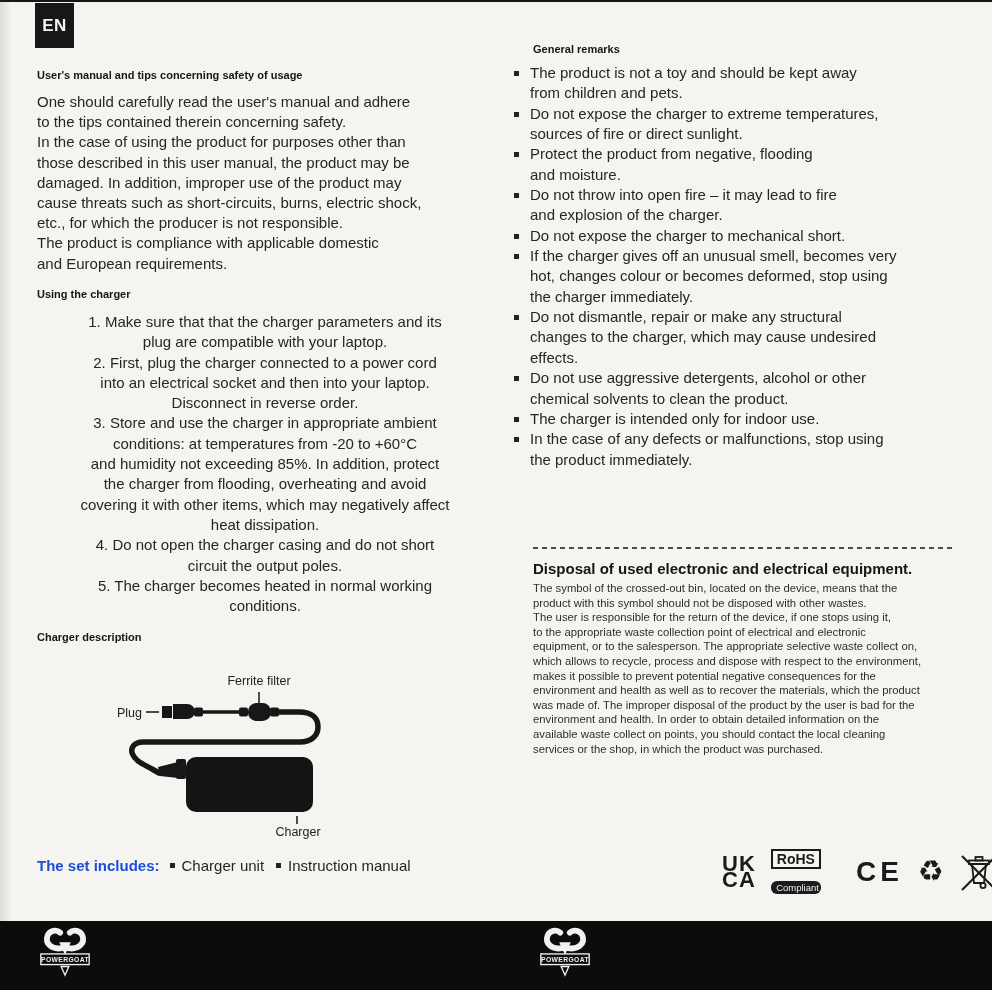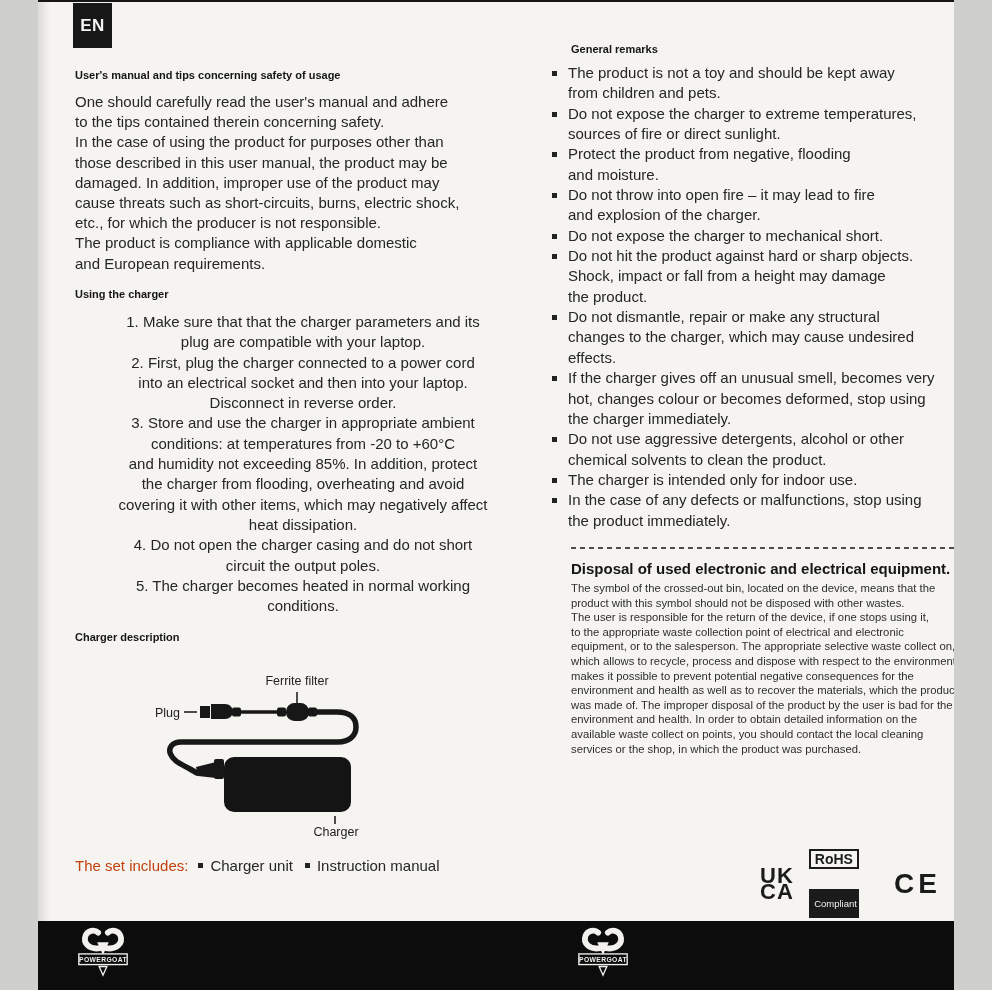"EN" #page { width: 916px -> 992px }
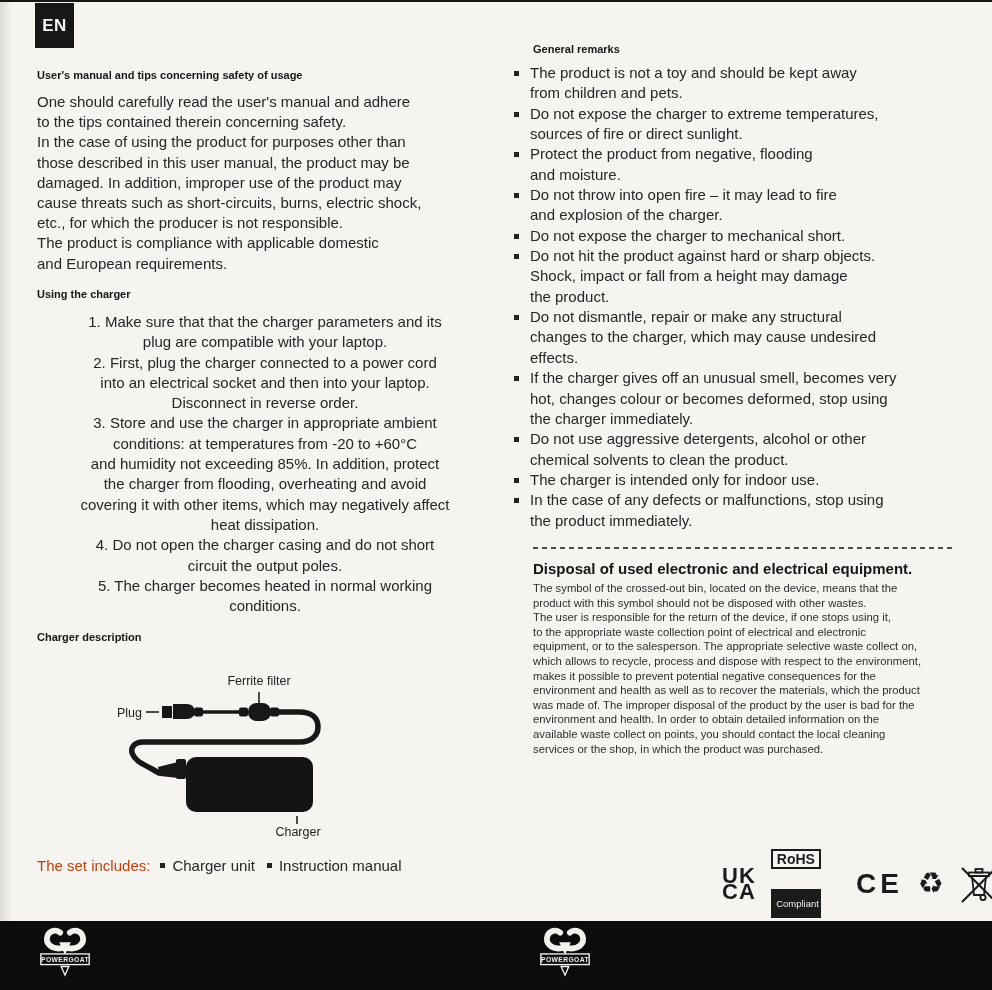"Do not hit the product" li { html: <li>Do not hit the product against hard or sharp objects. Shock, impact or fall from a height may damage the product.</li> -> none }
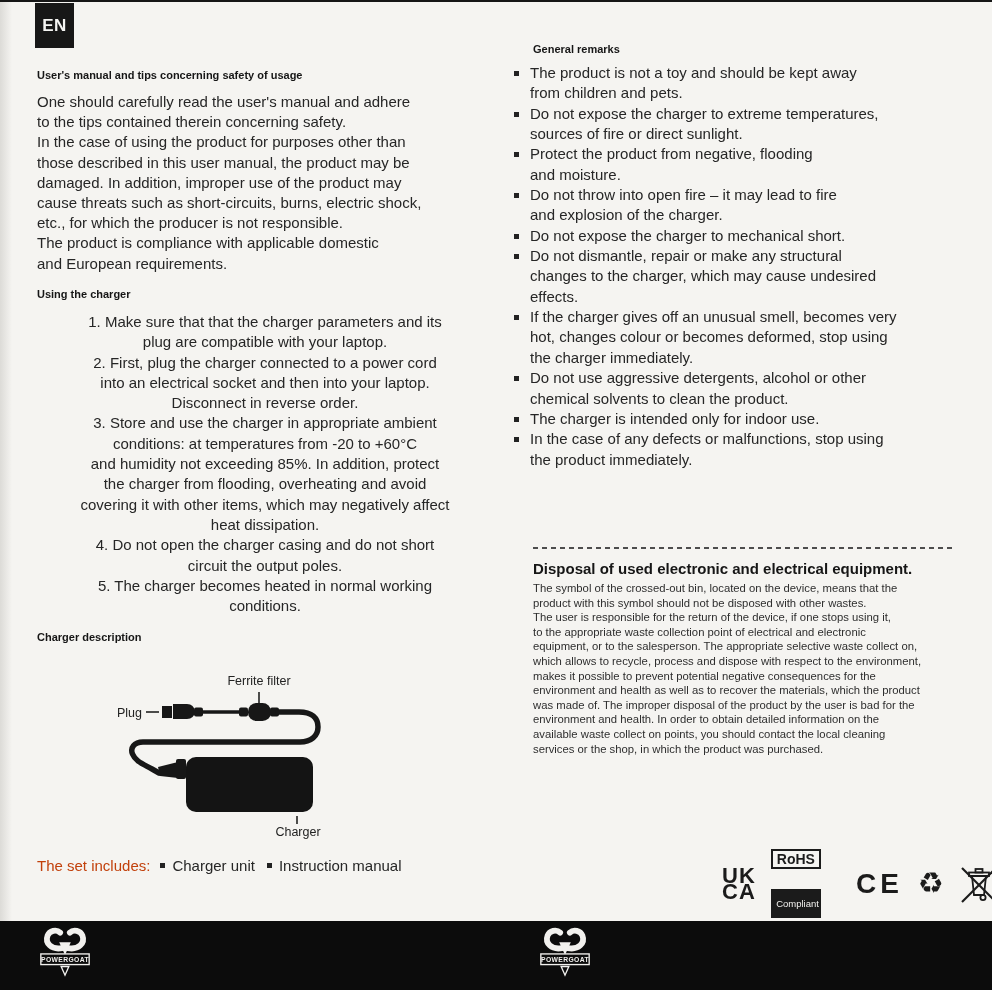"Do not dismantle, repair or" li { order: before "If the charger gives off" -> after "If the charger gives off" }
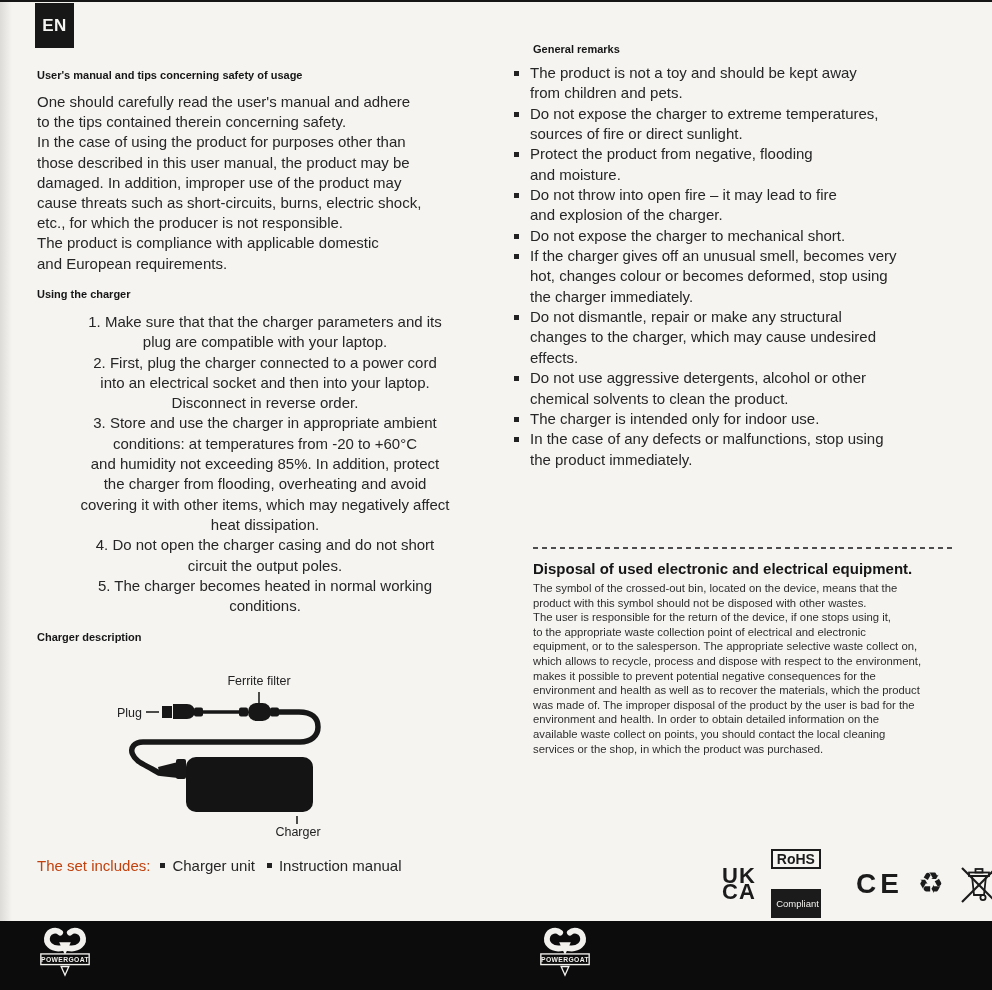"The set includes:" #set-includes .lbl { color: #c2410c -> #1d4ed8; font-weight: normal -> bold }
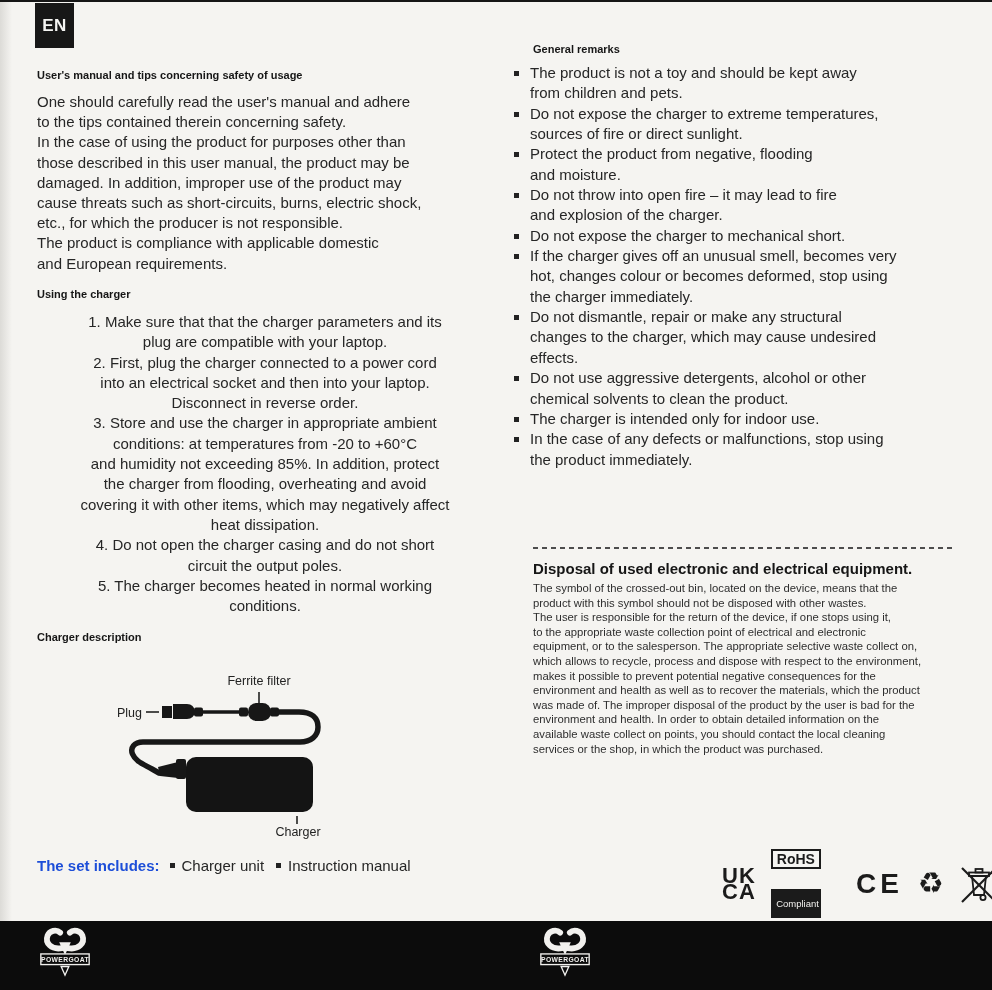"Compliant" #rohs-bottom { border-radius: none -> 6px; margin-top: 20px -> 12px; padding: 8px 2px -> 0 2px }
